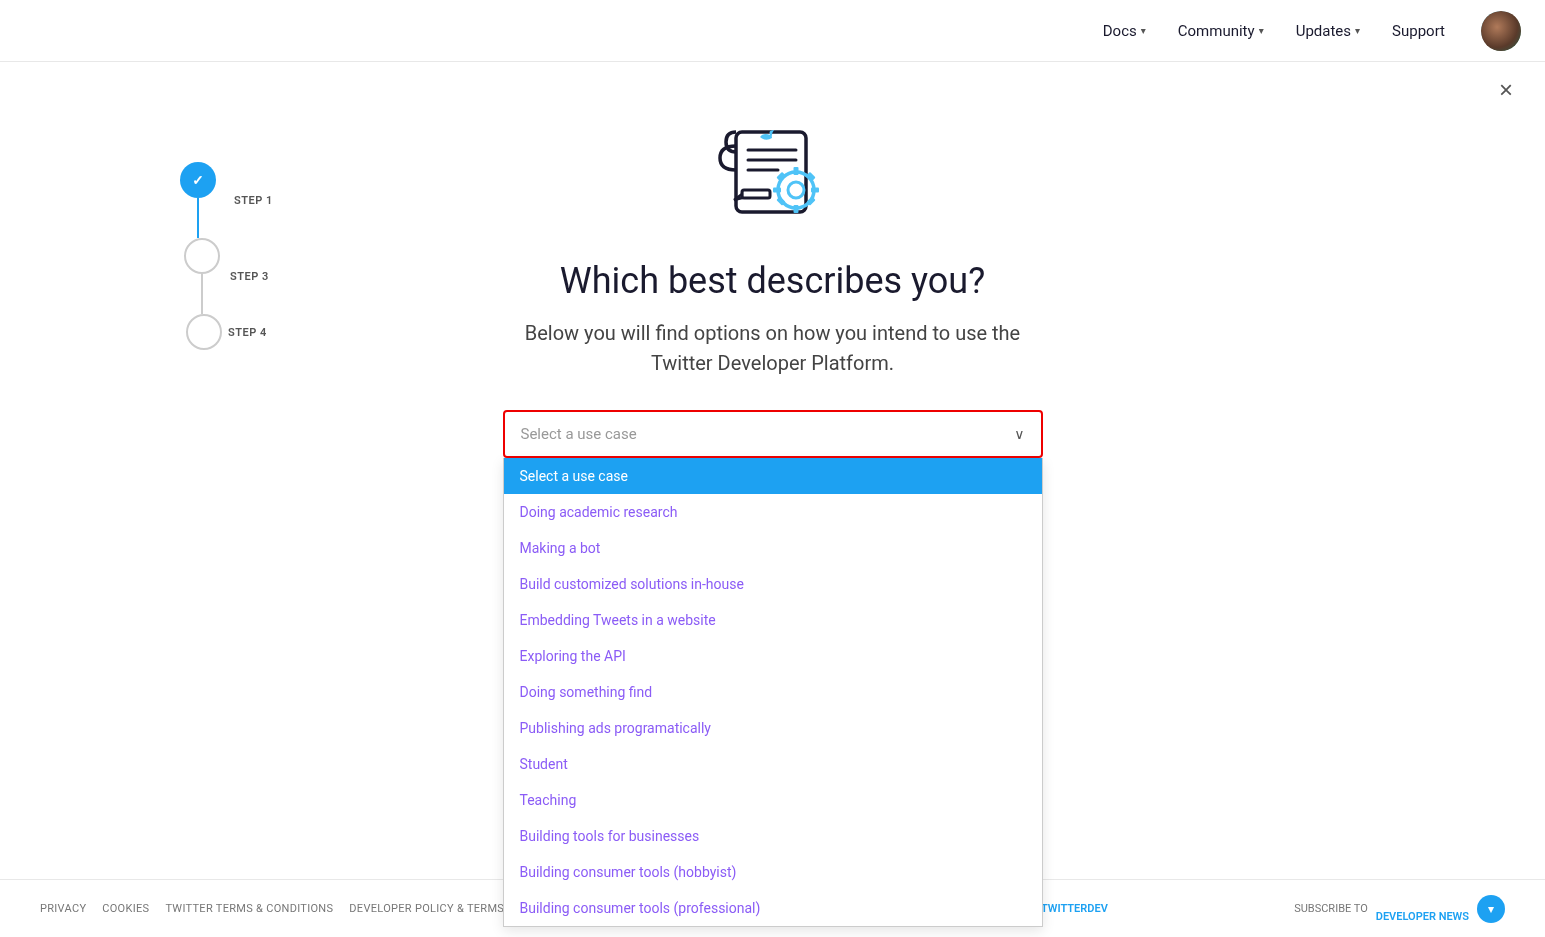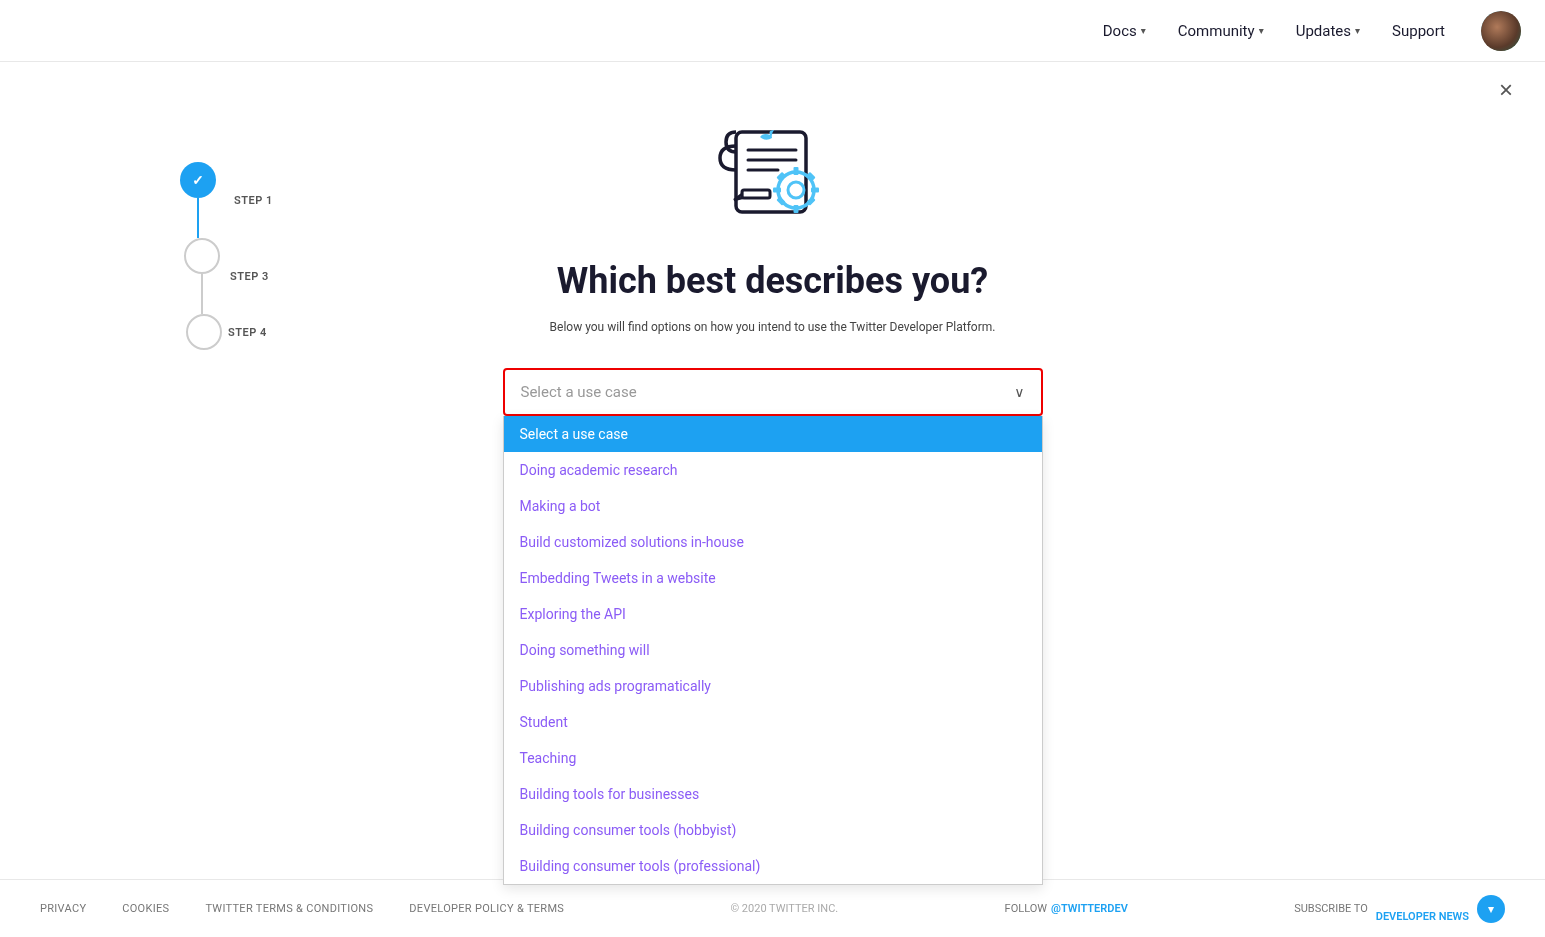"Which best describes you?" .main-heading { font-weight: 700 -> 400 }
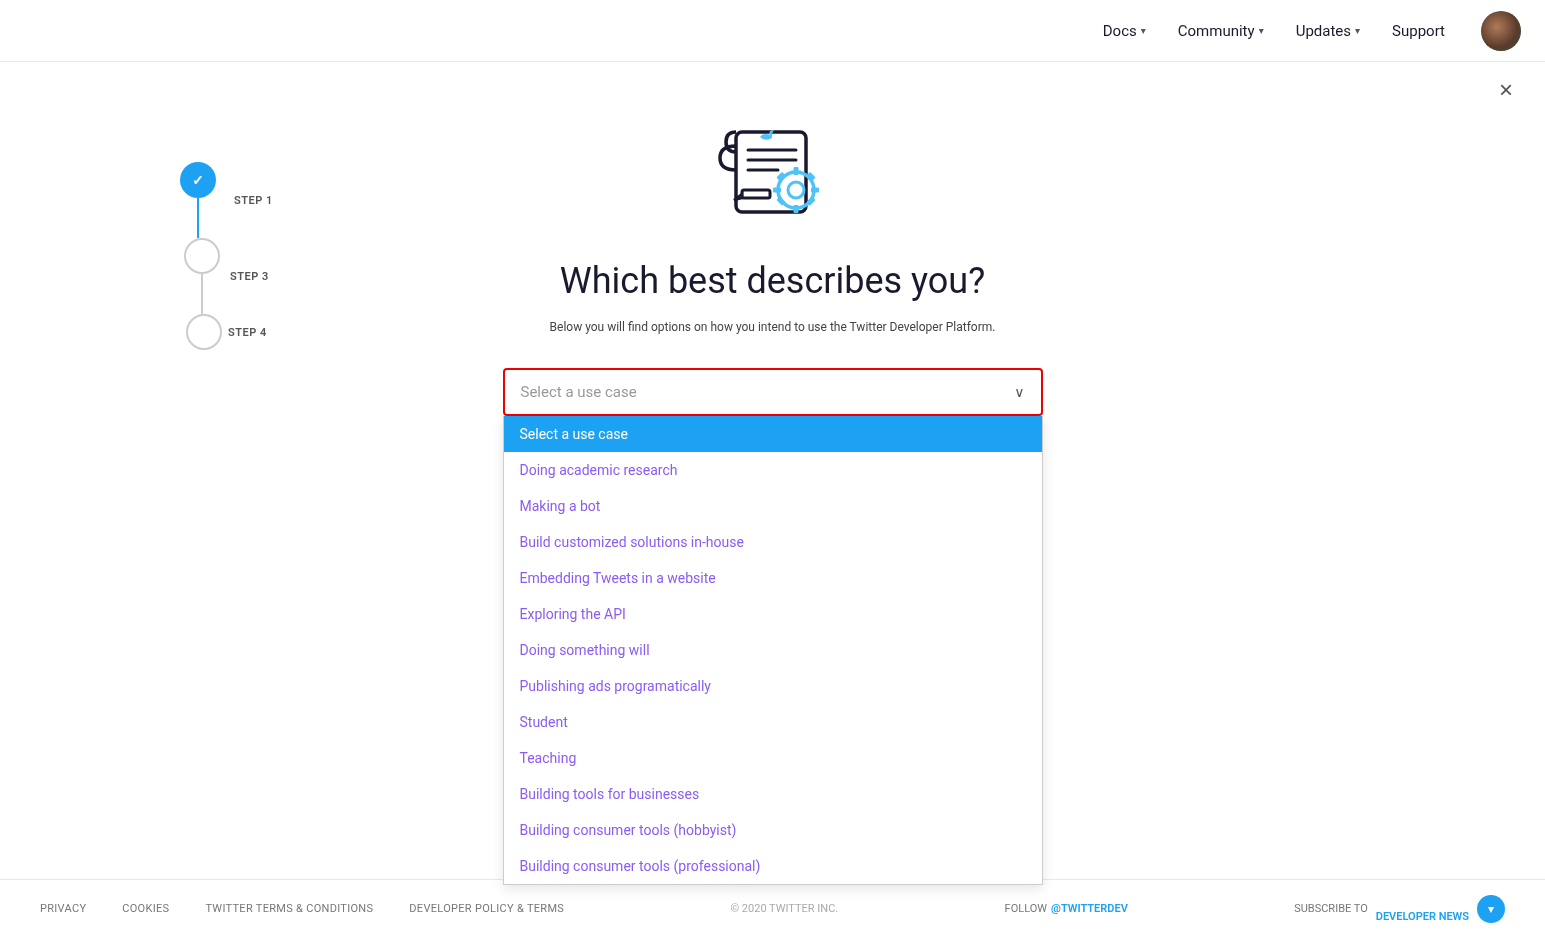"Below you will find options" .sub-text { font-size: 12px -> 20px }
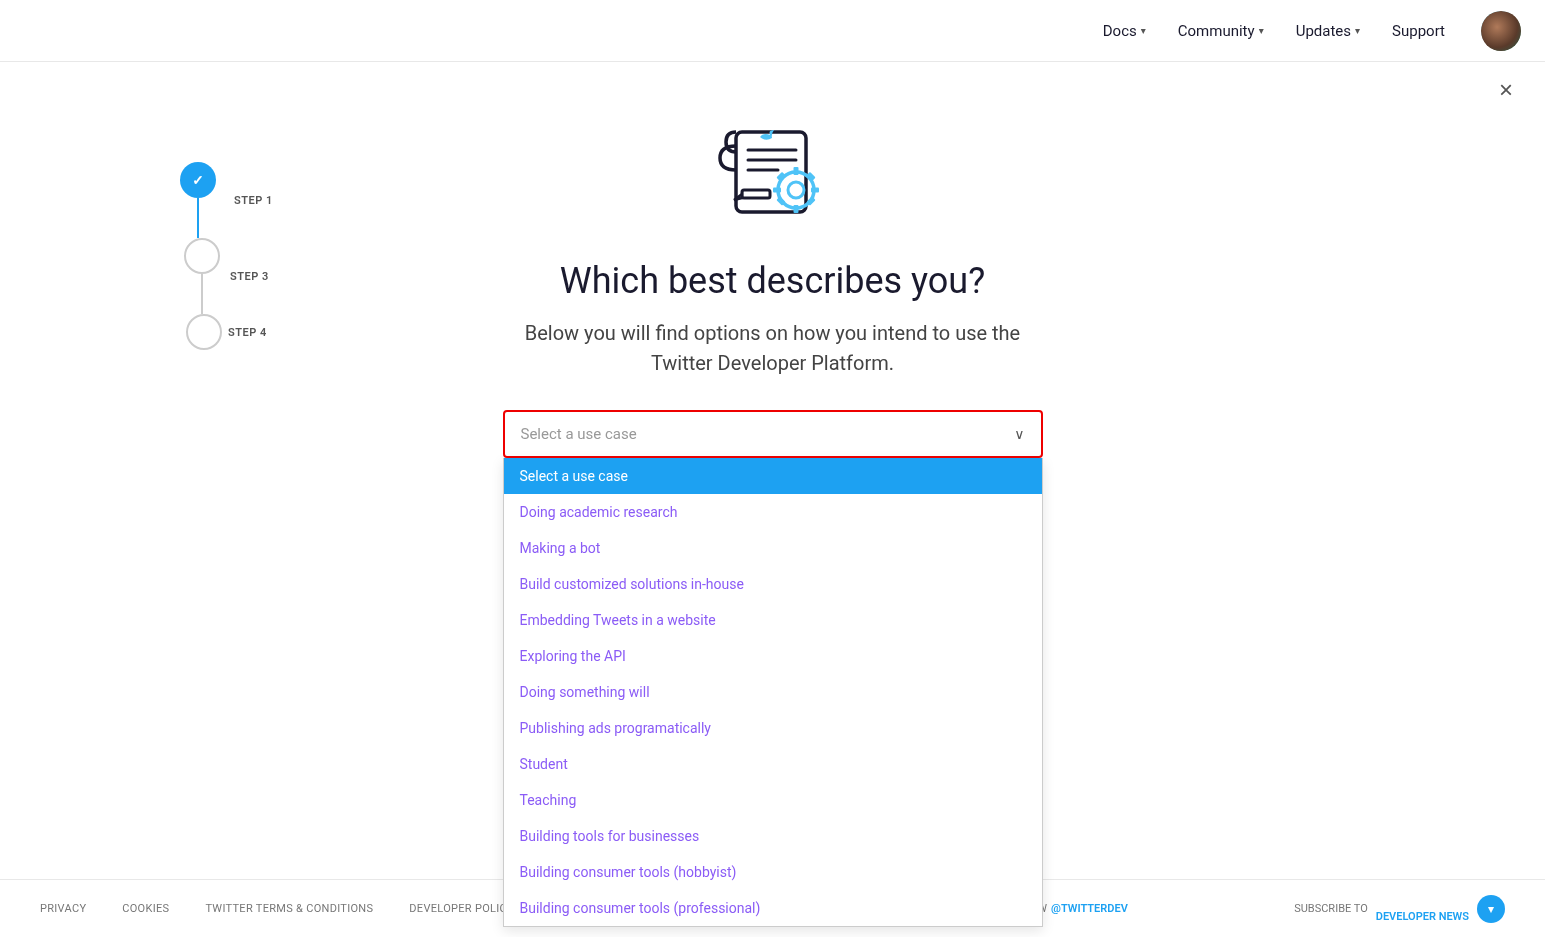"Doing something will" div.dropdown-option { text: will -> find }
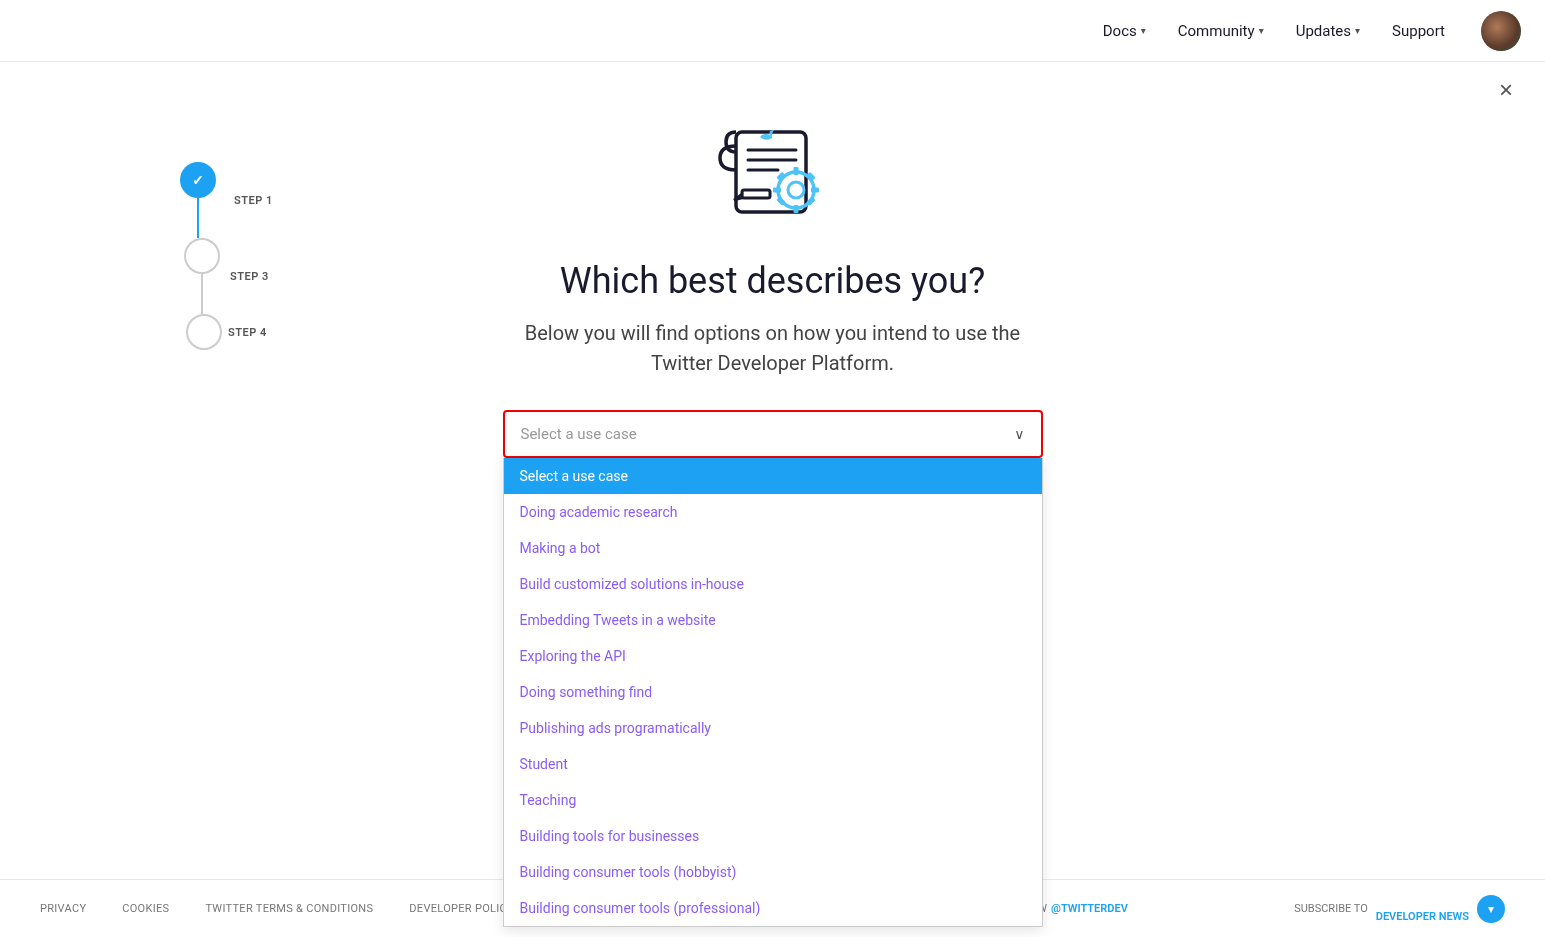"PRIVACY" div { gap: 36px -> 16px }
